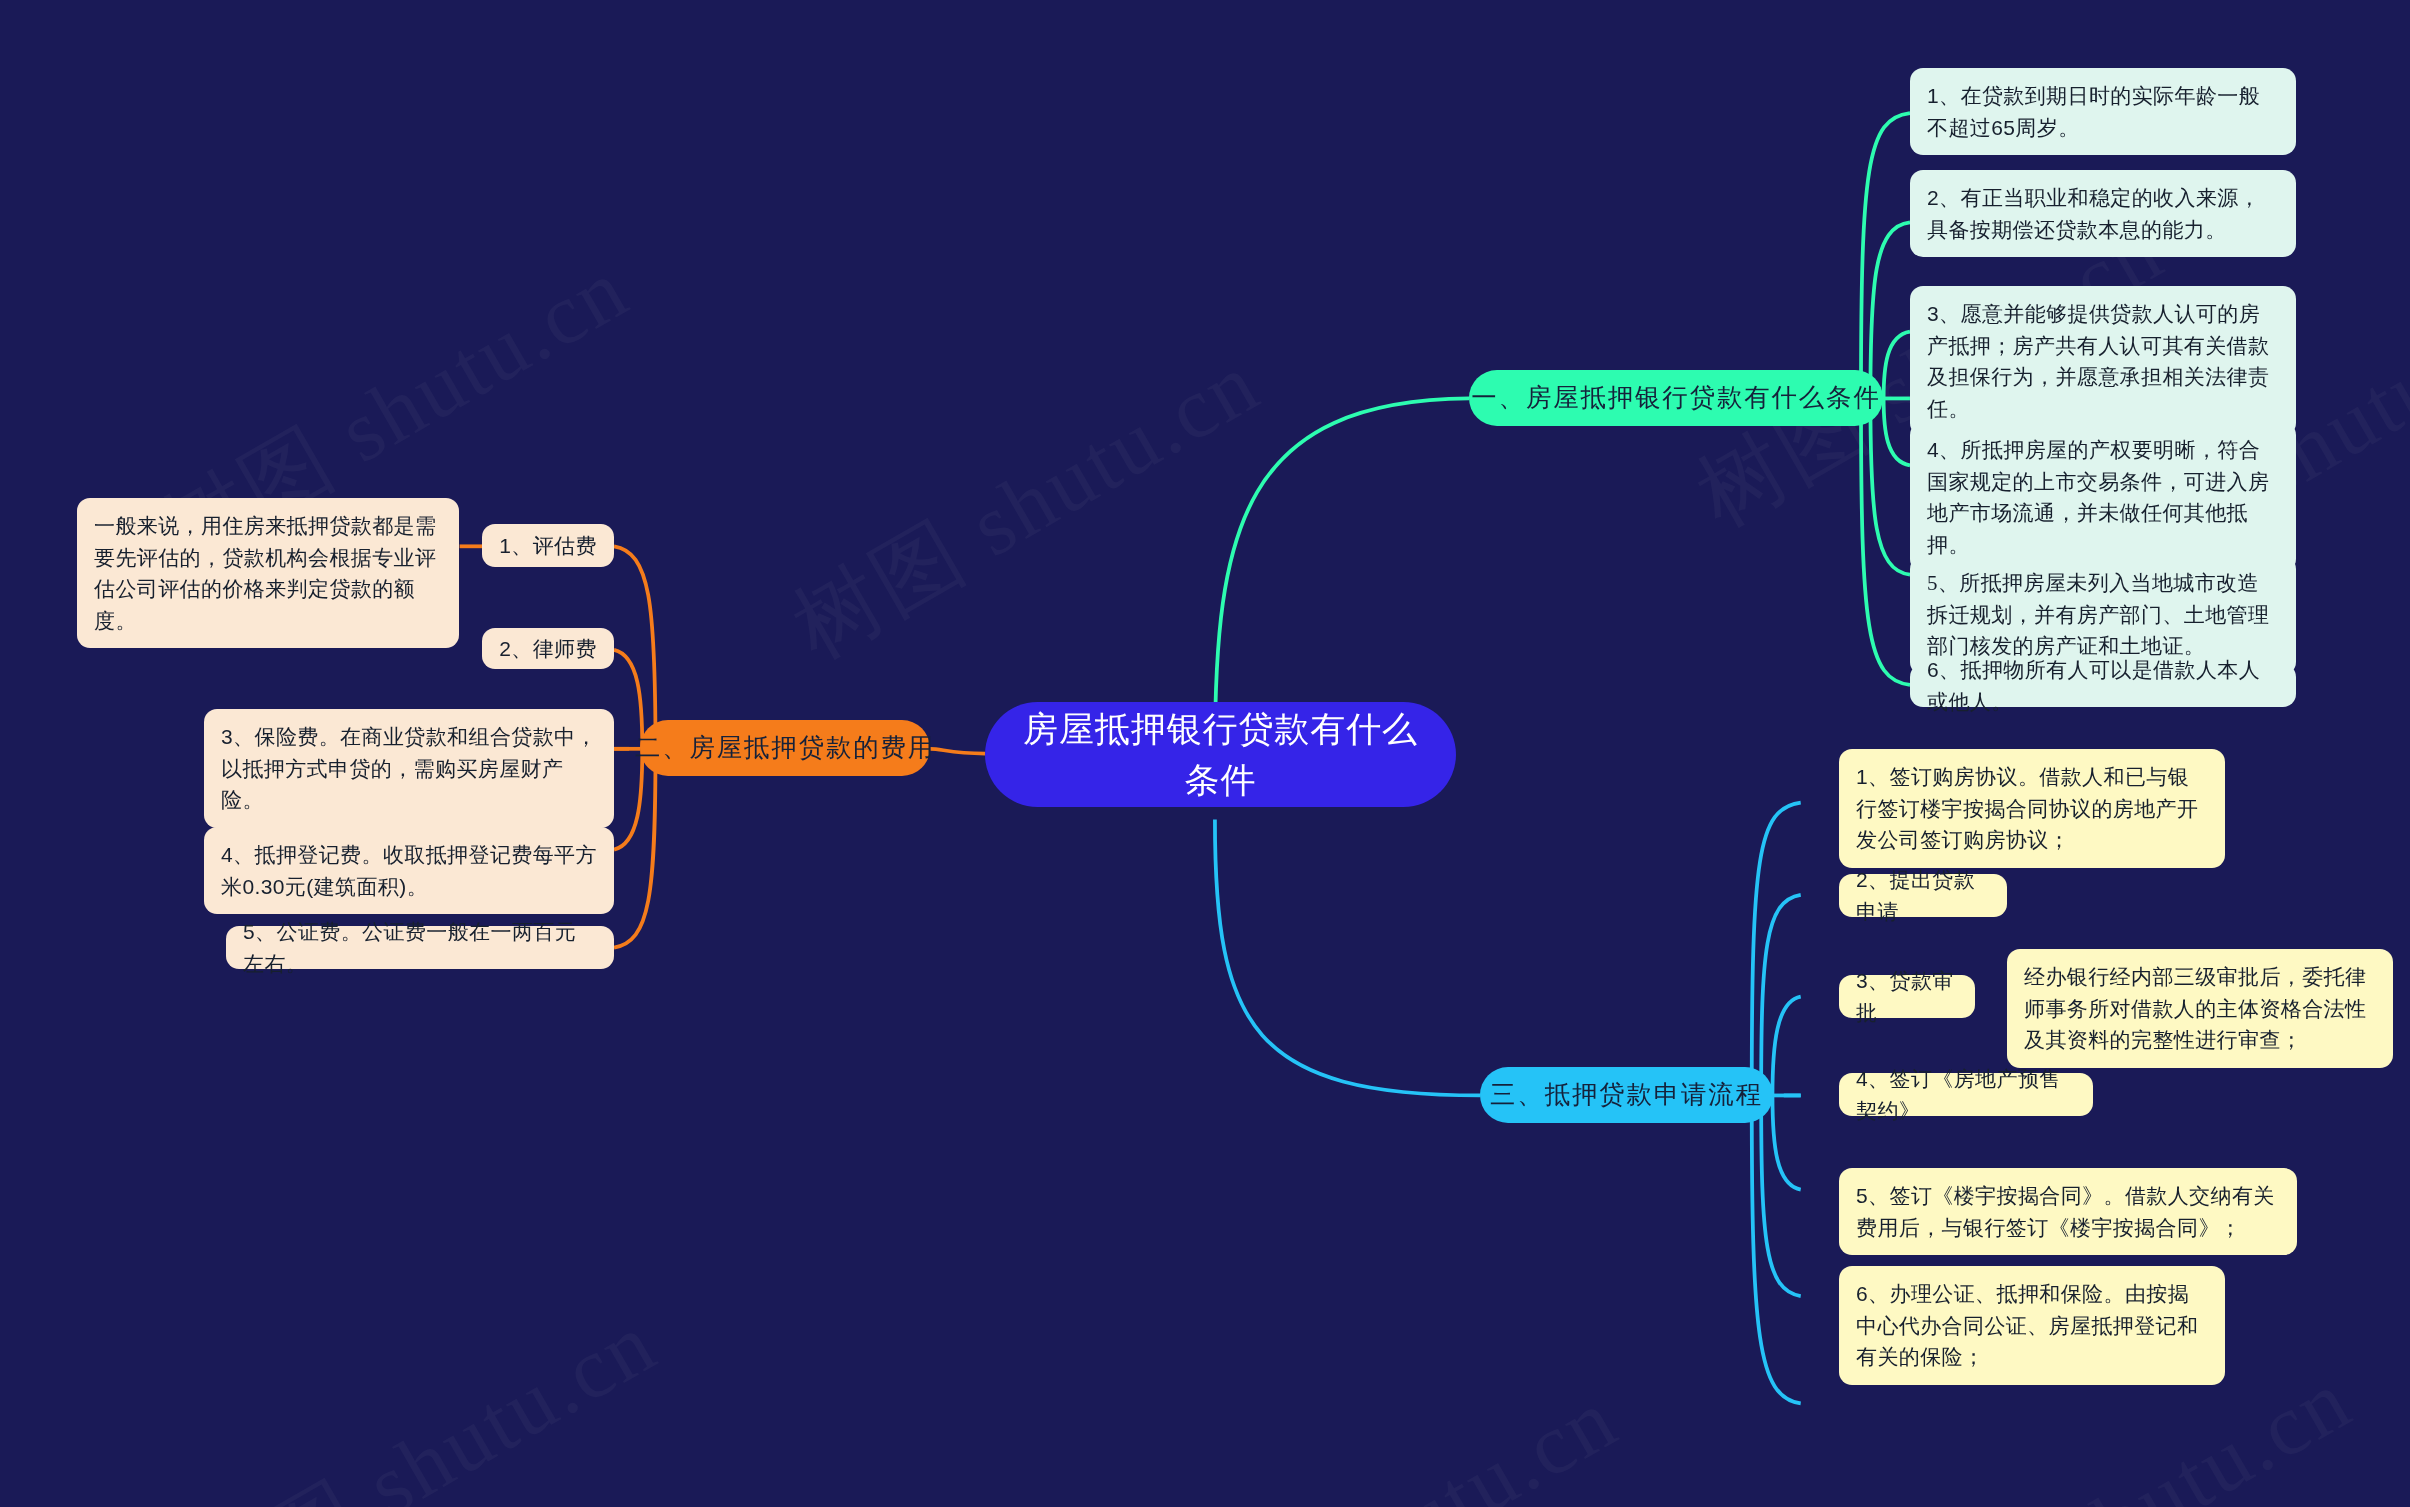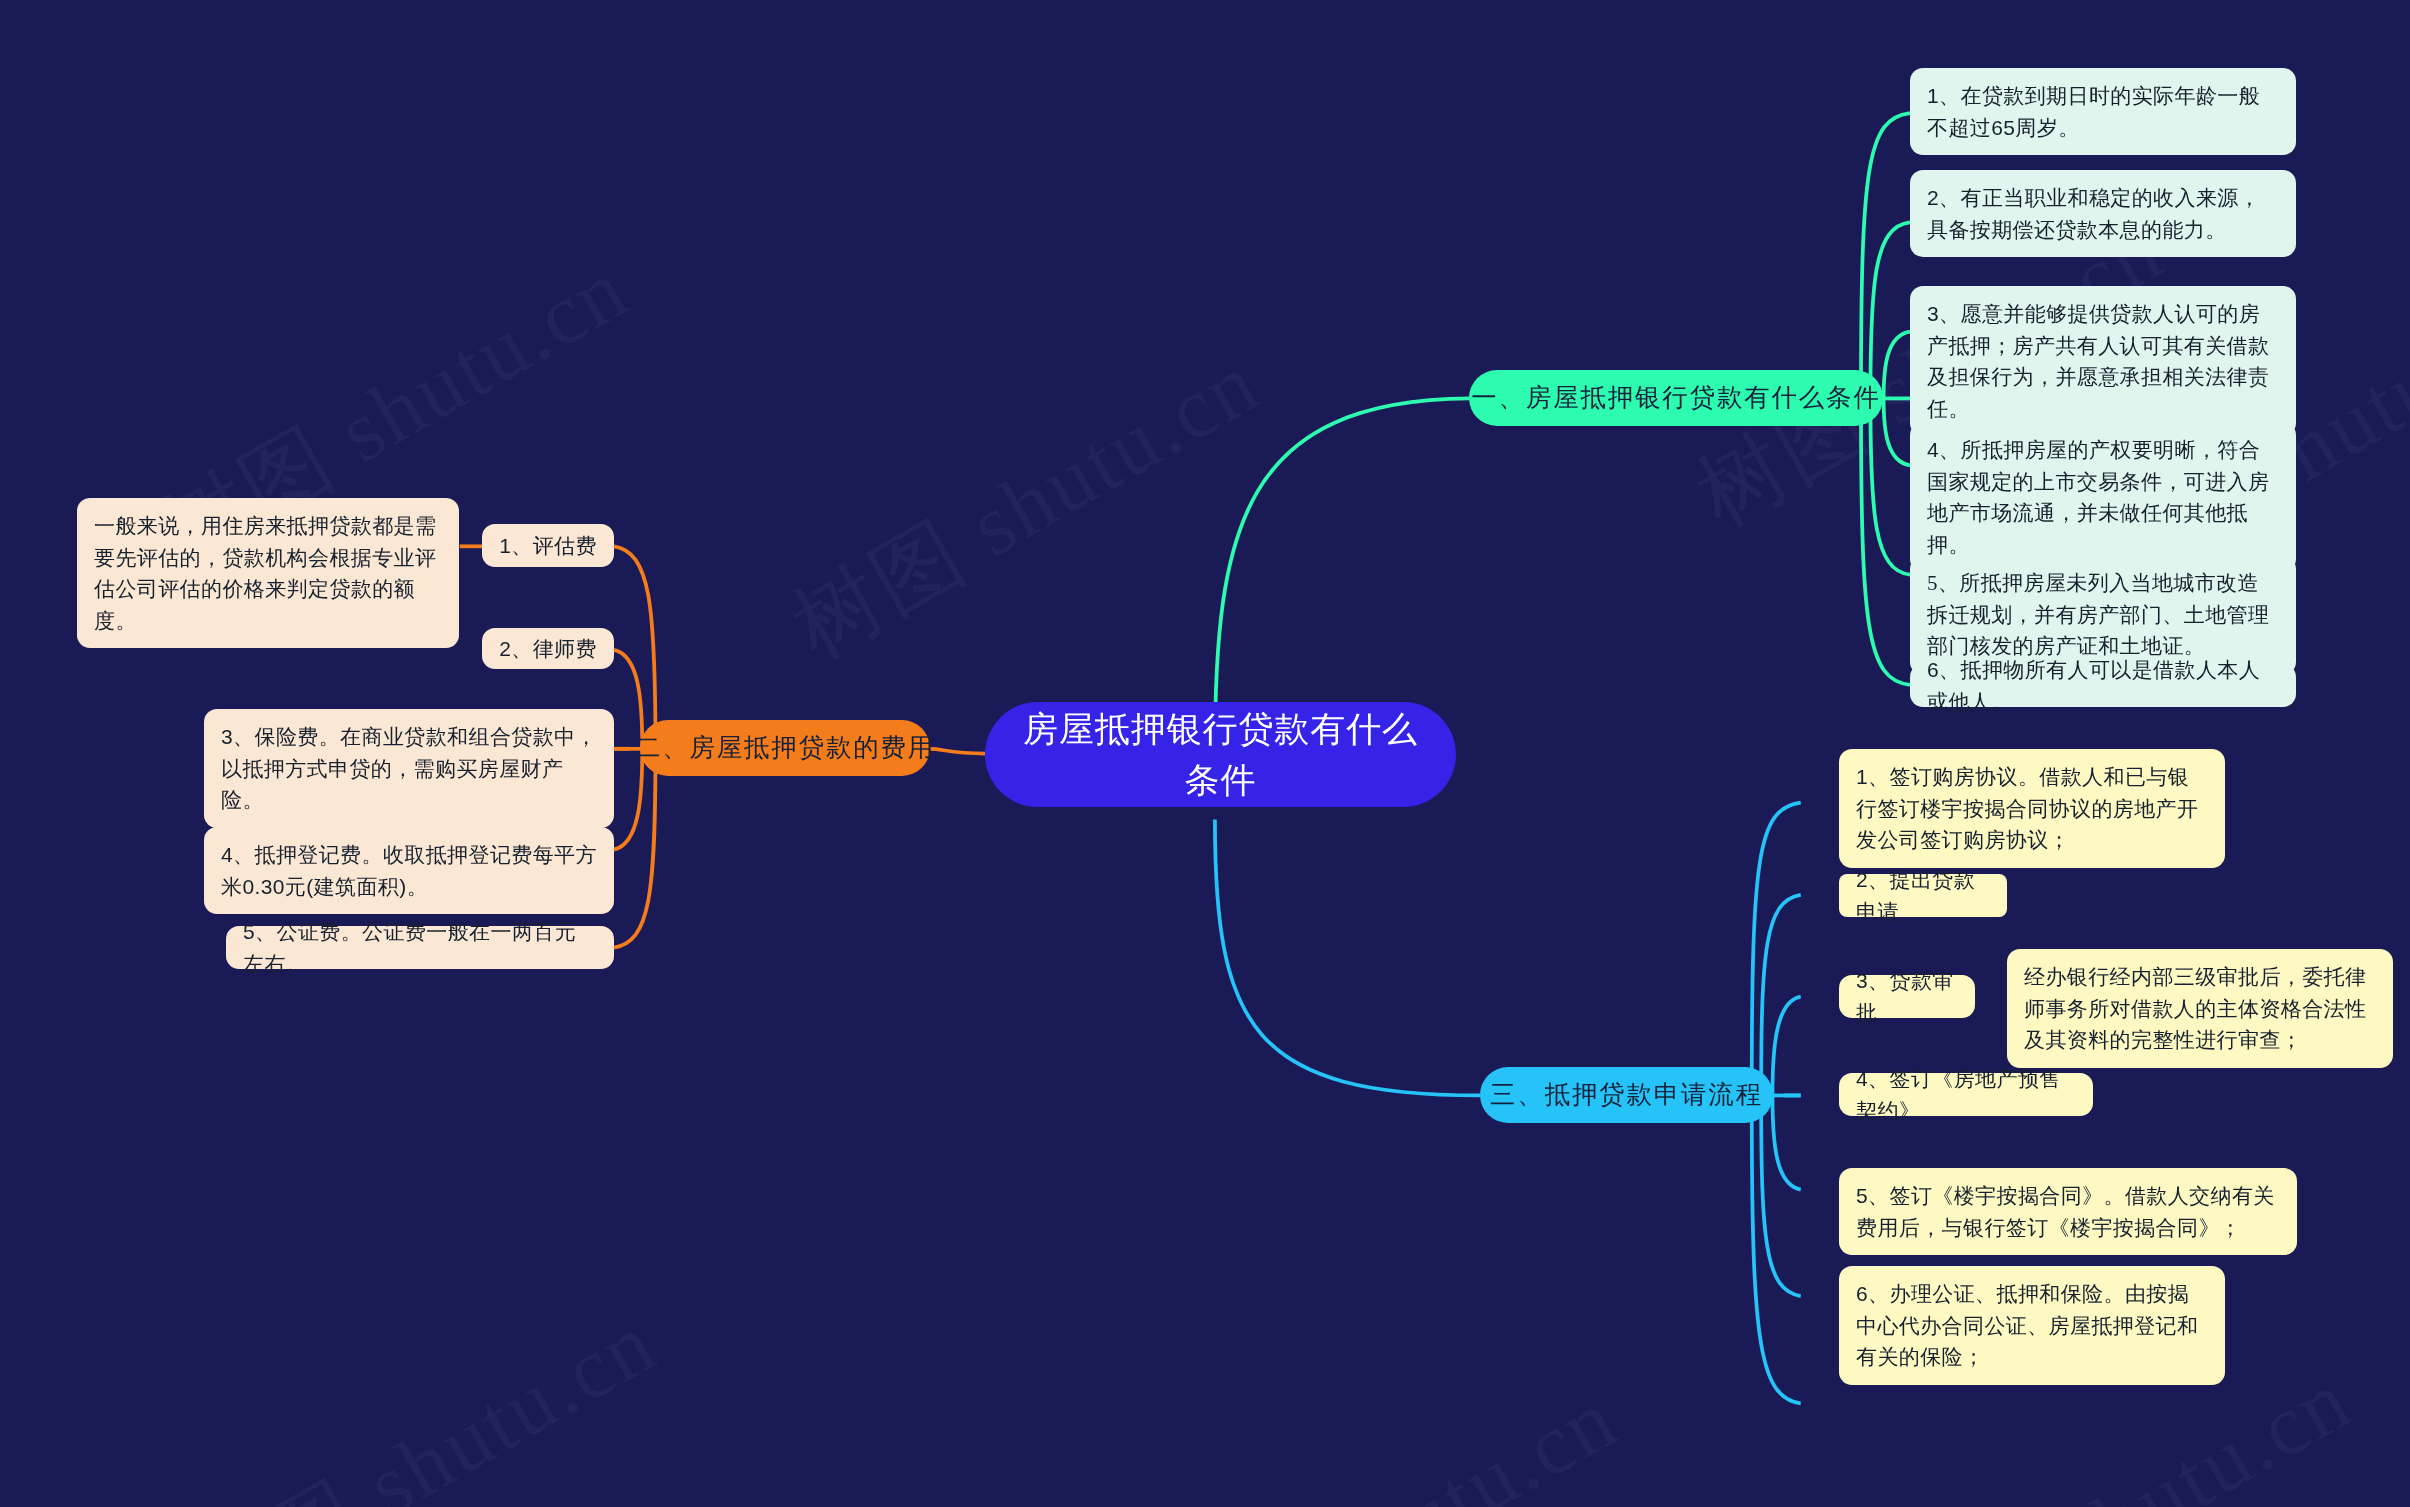"2、提出贷款申请" div.node { border-radius: 8px -> none }
